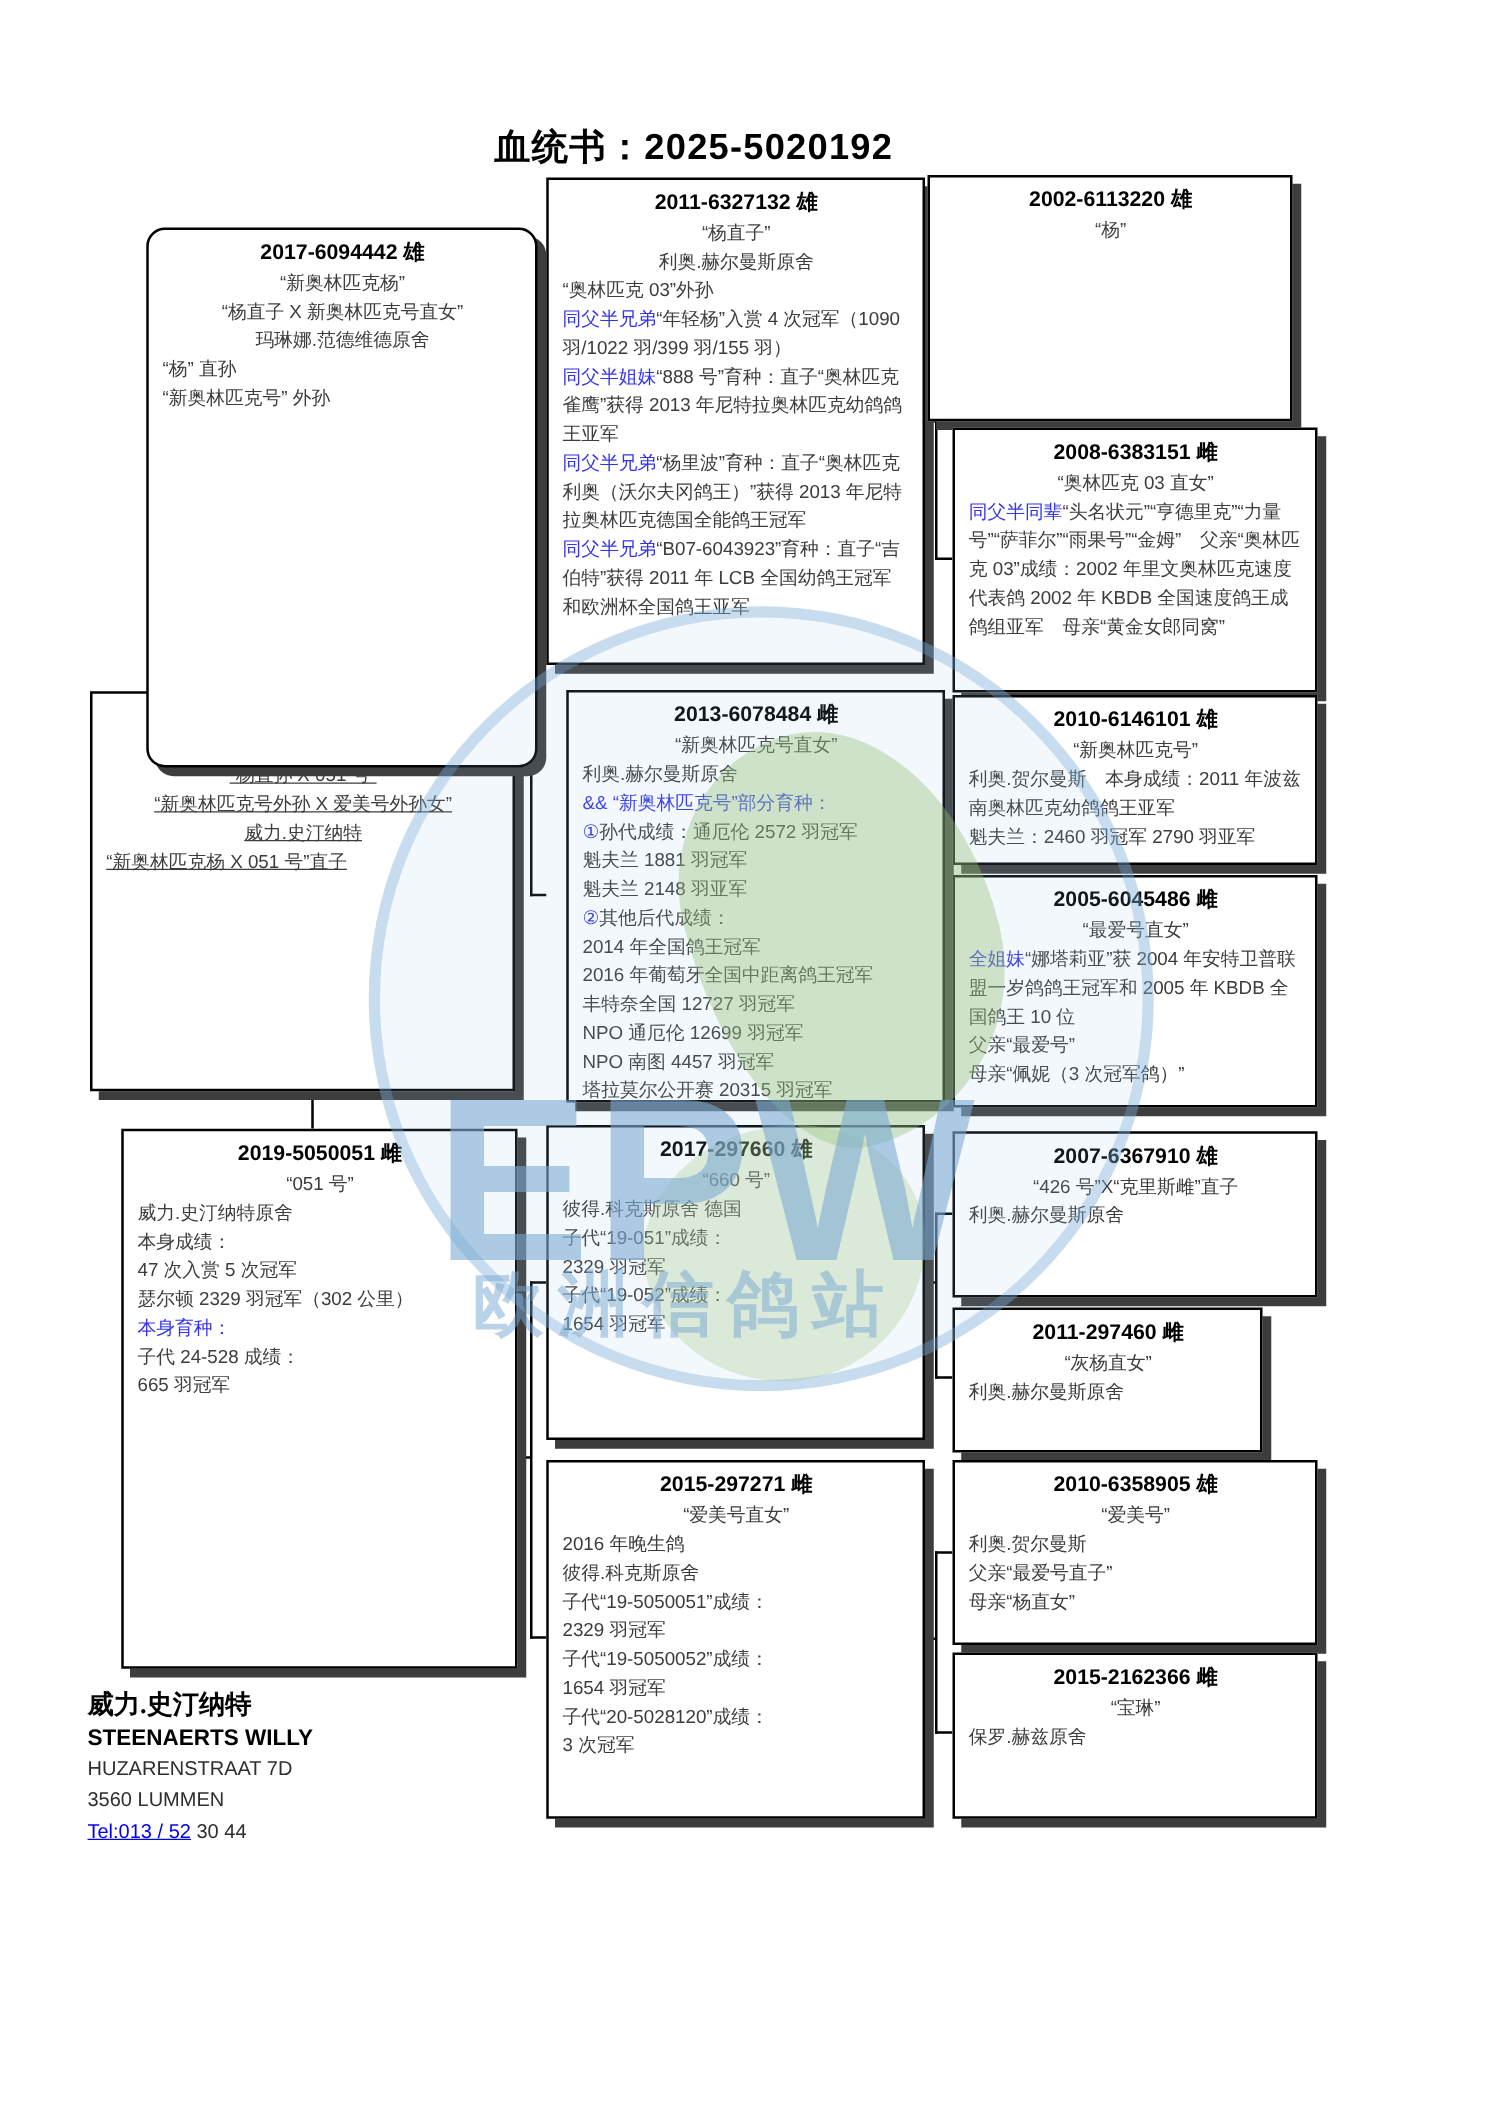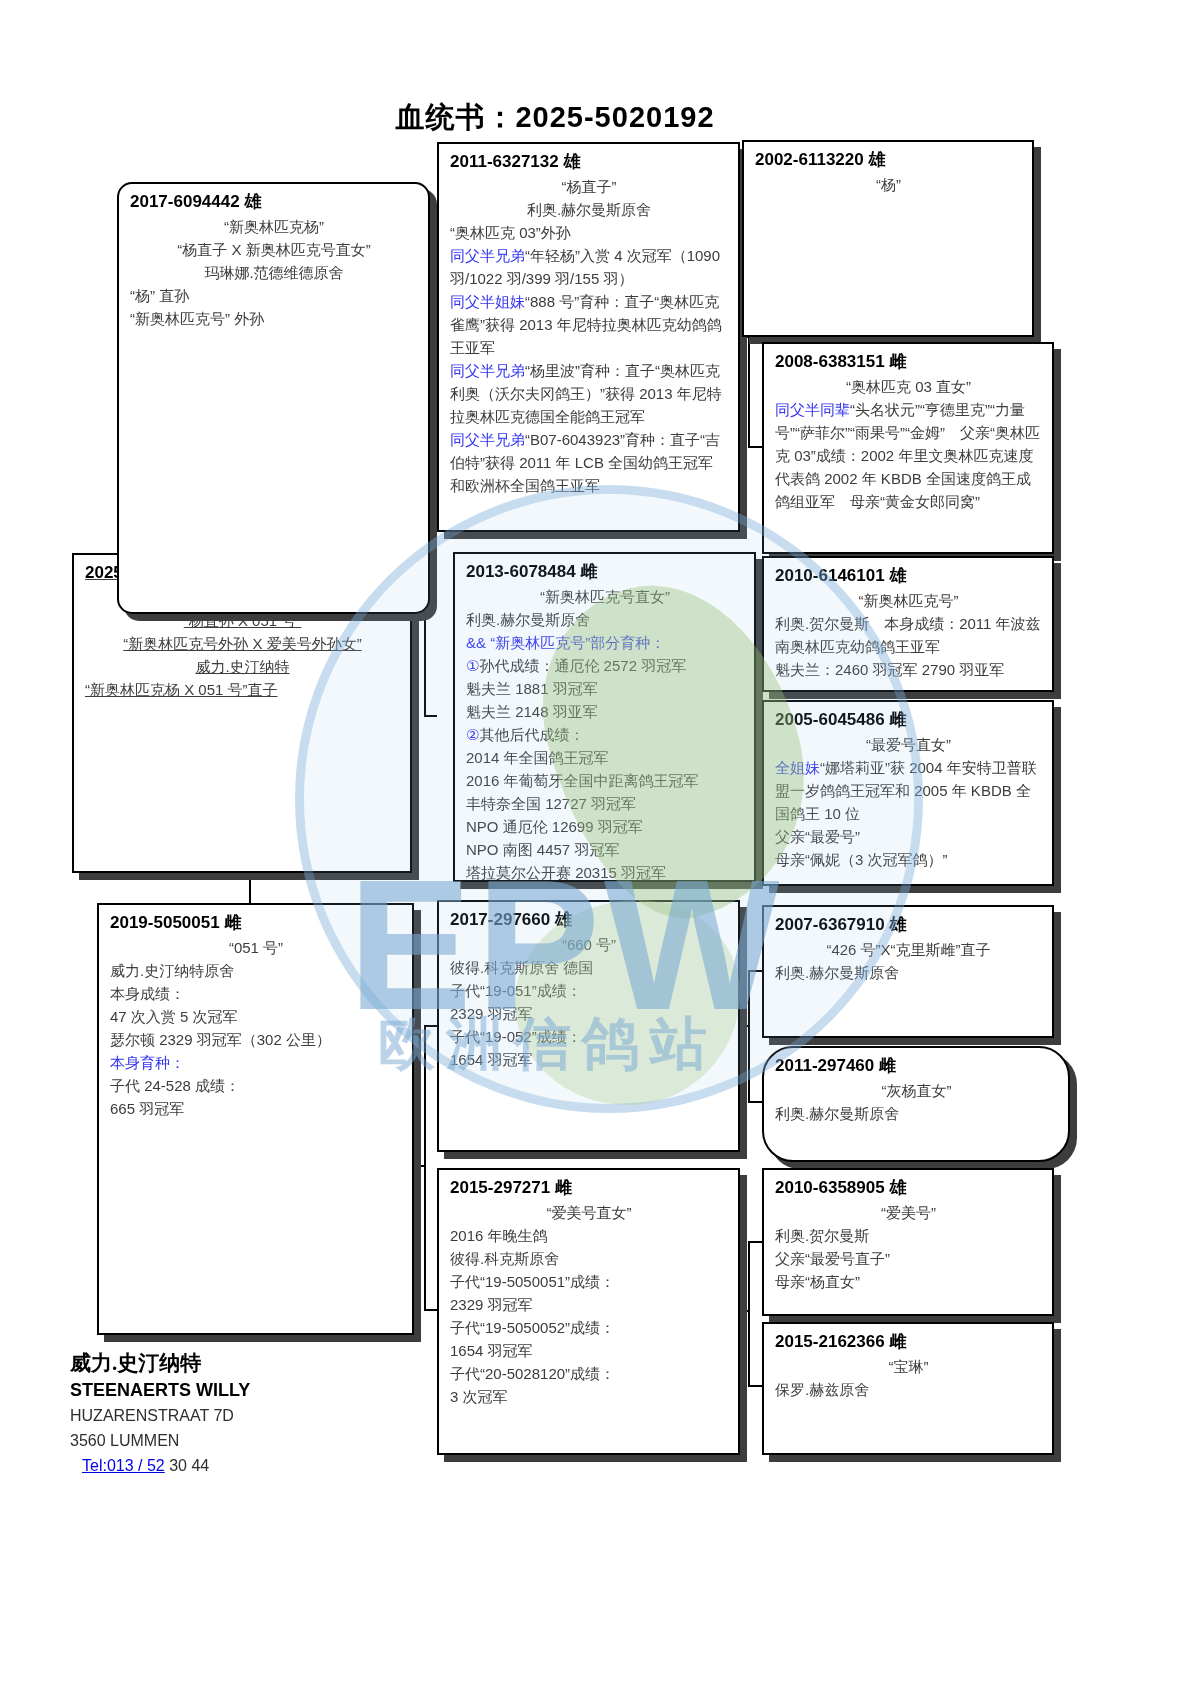"2011-6327132 雄" .pbox-header { text-align: left -> center }
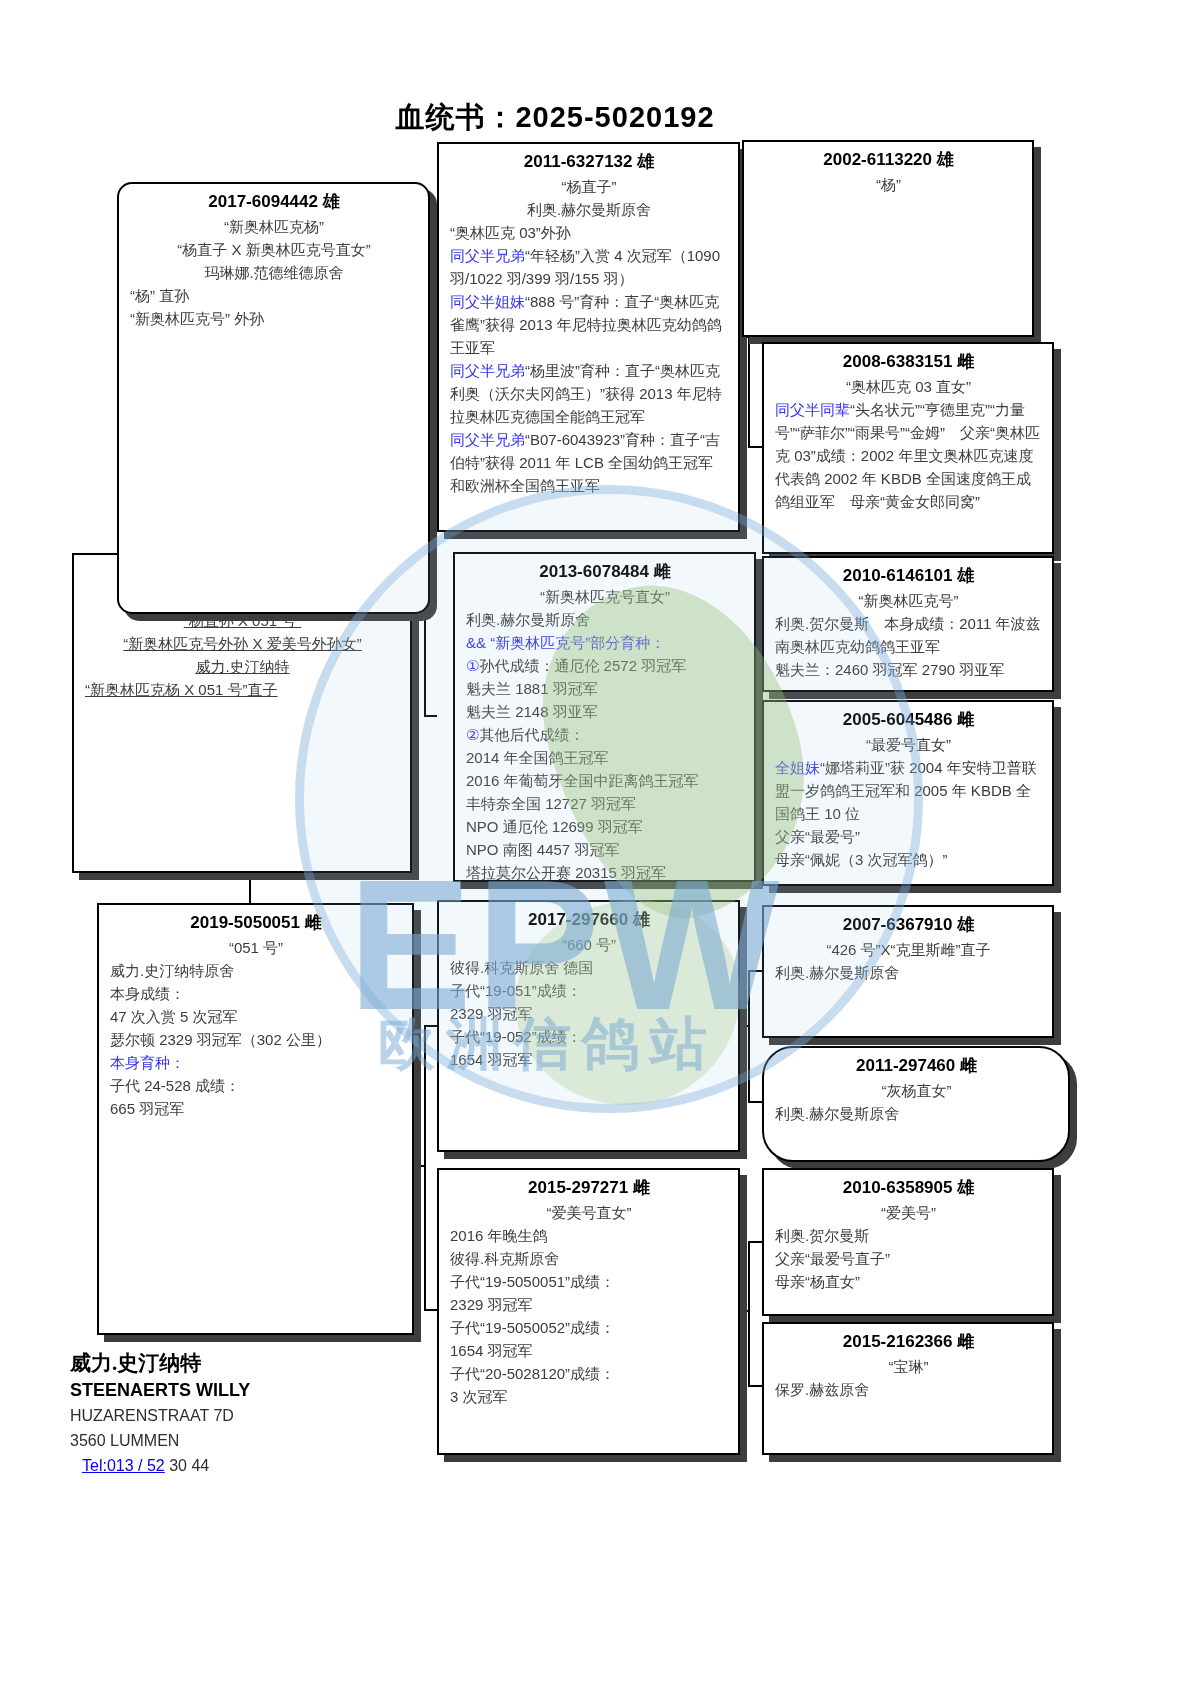"2011-297460 雌" div.pbox { border-radius: 31px -> none; width: 308px -> 248px }
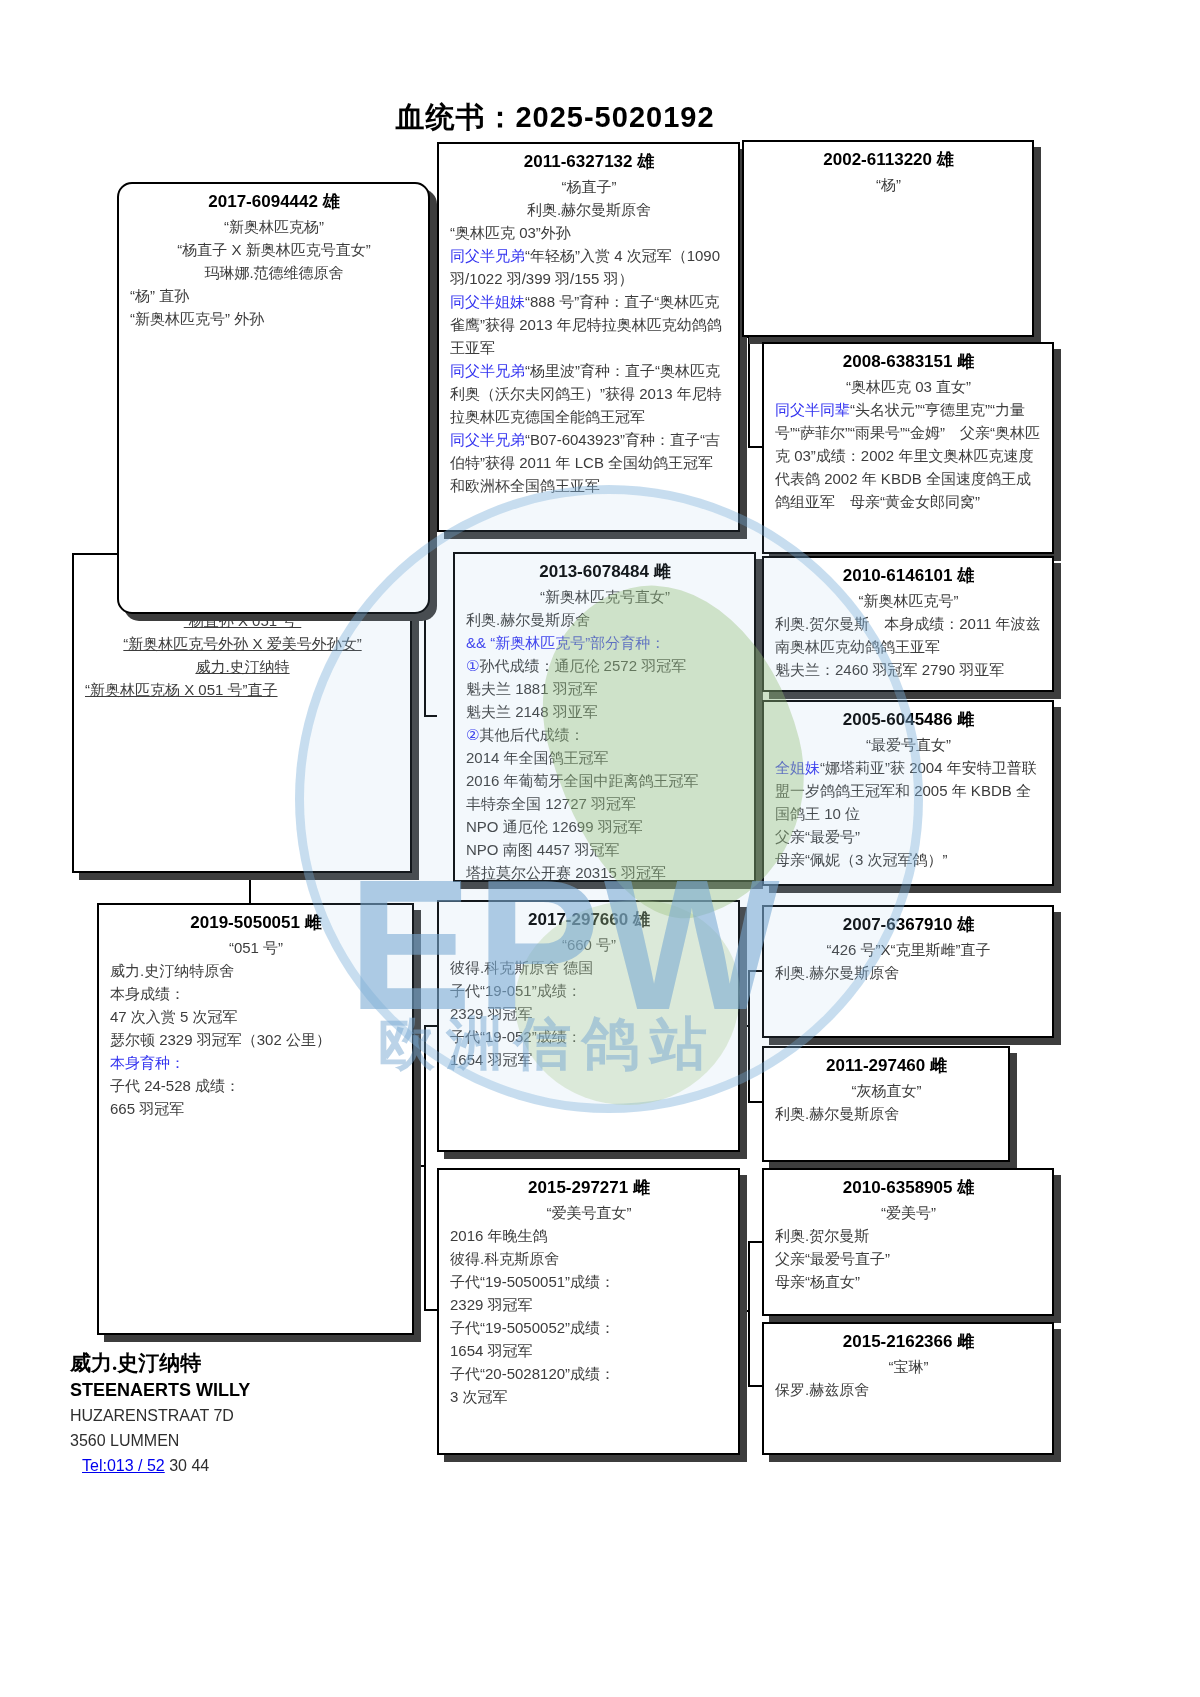"Tel:013 / 52" .owner-tel a { margin-left: 12px -> none }
